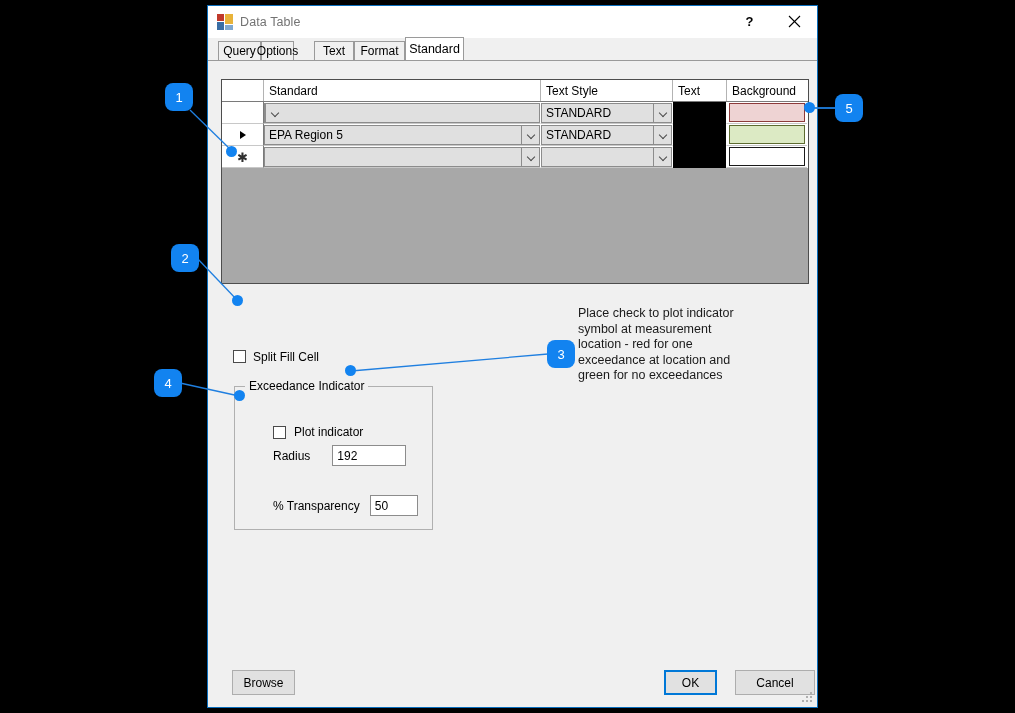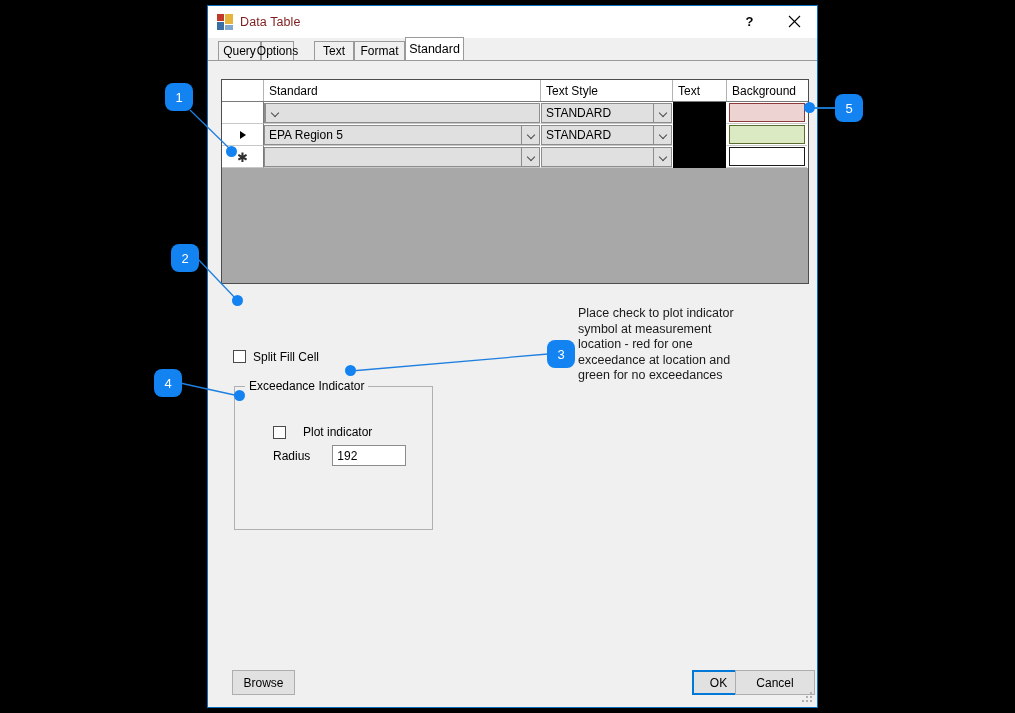"Data Table" .title-text { color: #7f1d1d -> #737373 }
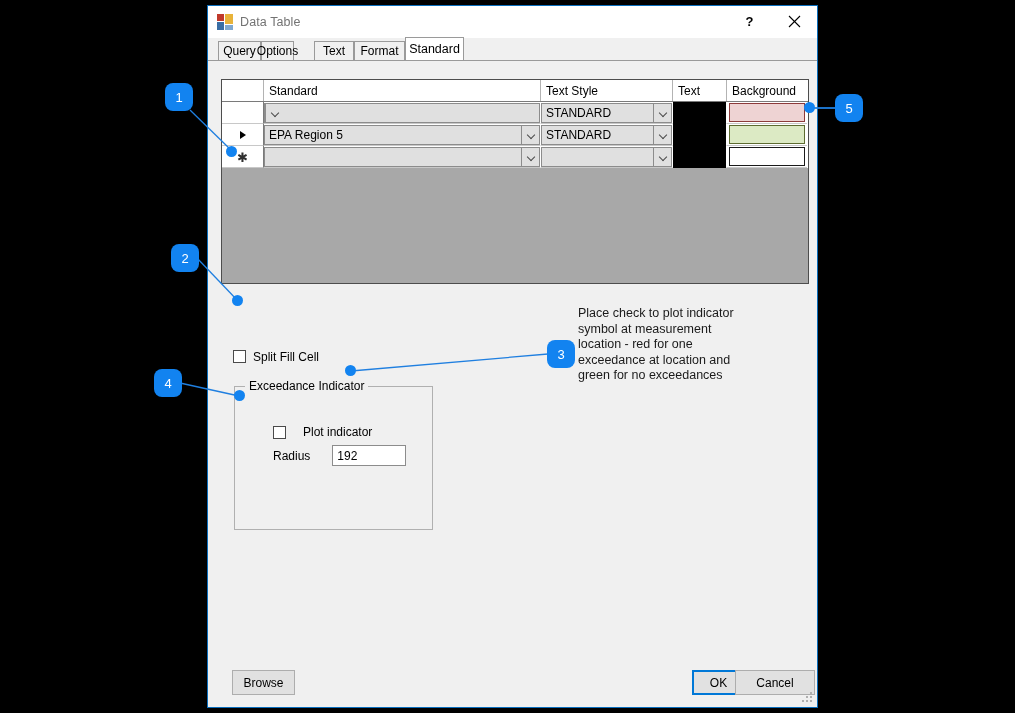"Plot indicator" .gb-check .label { margin-left: 17px -> 8px }
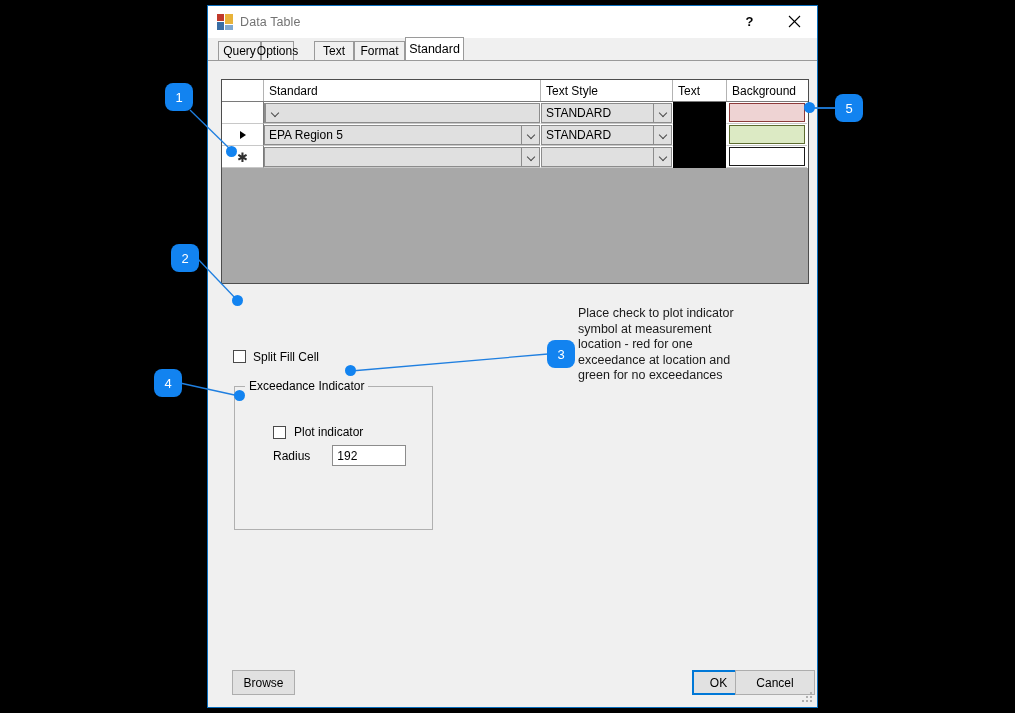"% Transparency" div.gb-row { html: none -> <div> <span>% Transparency</span> <span>50</span> </div> }
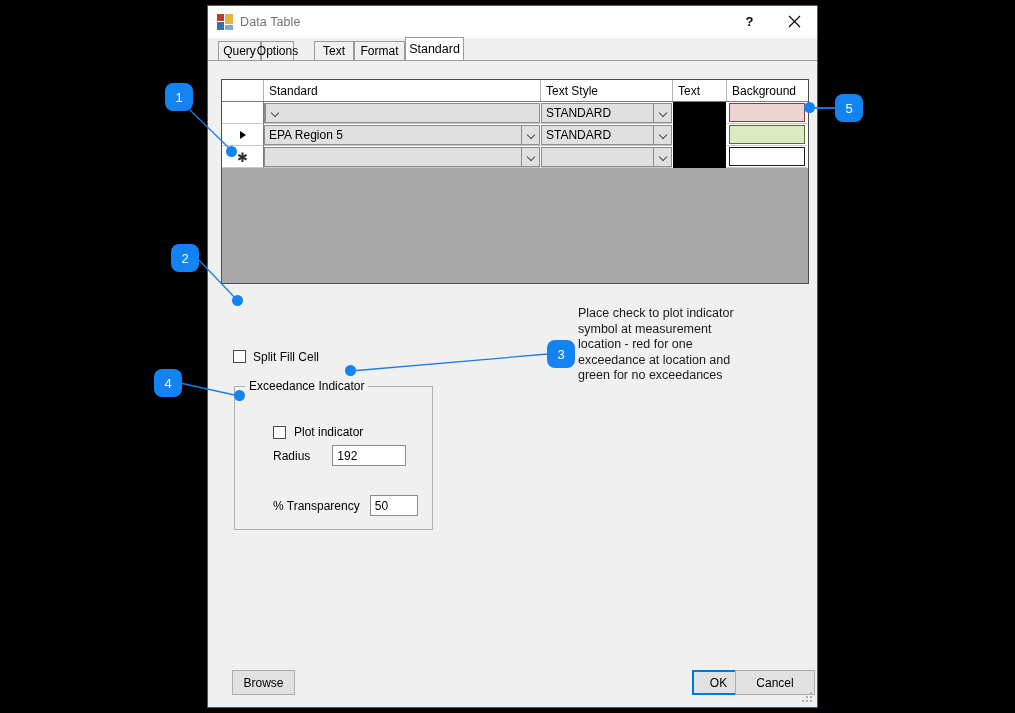"OK" .btn.ok { margin-left: 28px -> none }
